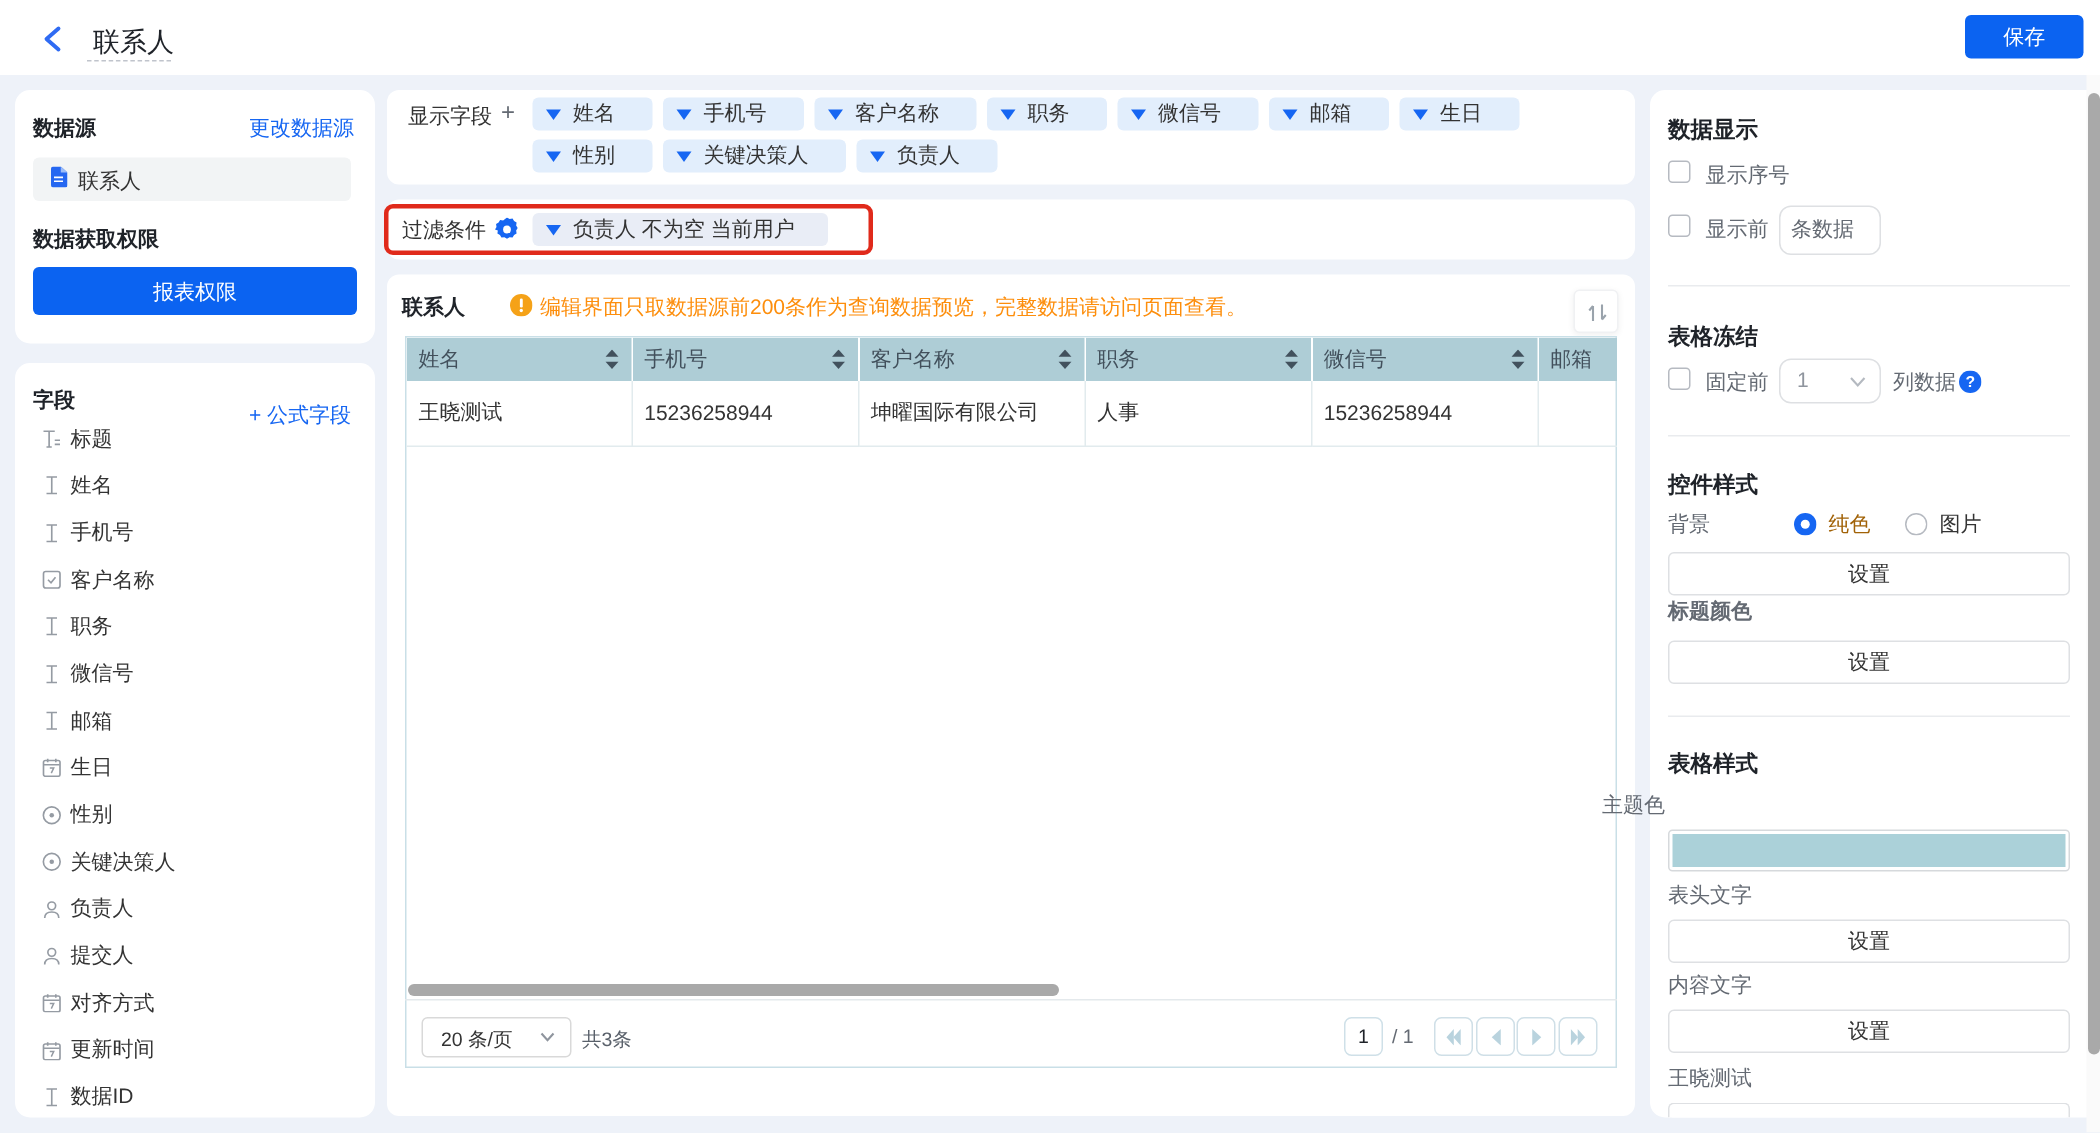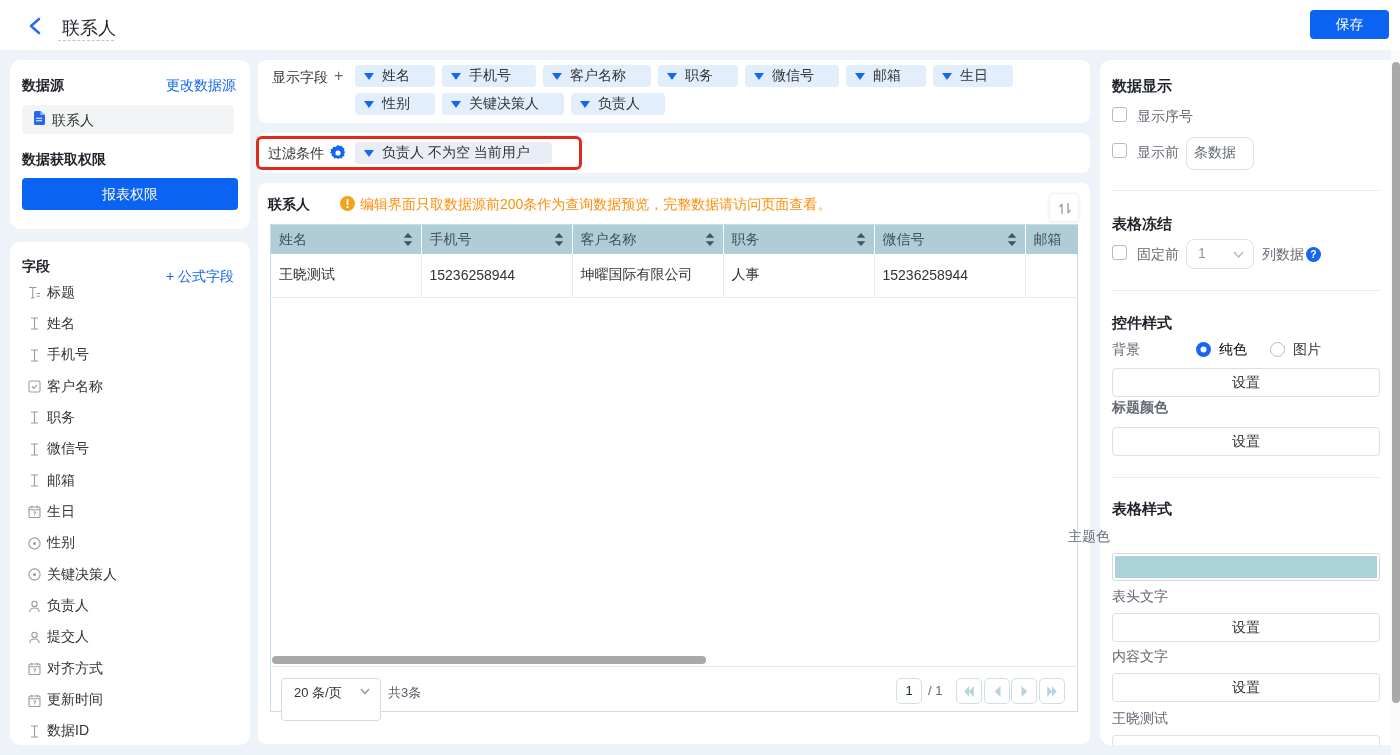"纯色" div.abs { color: #000000 -> #a16207 }
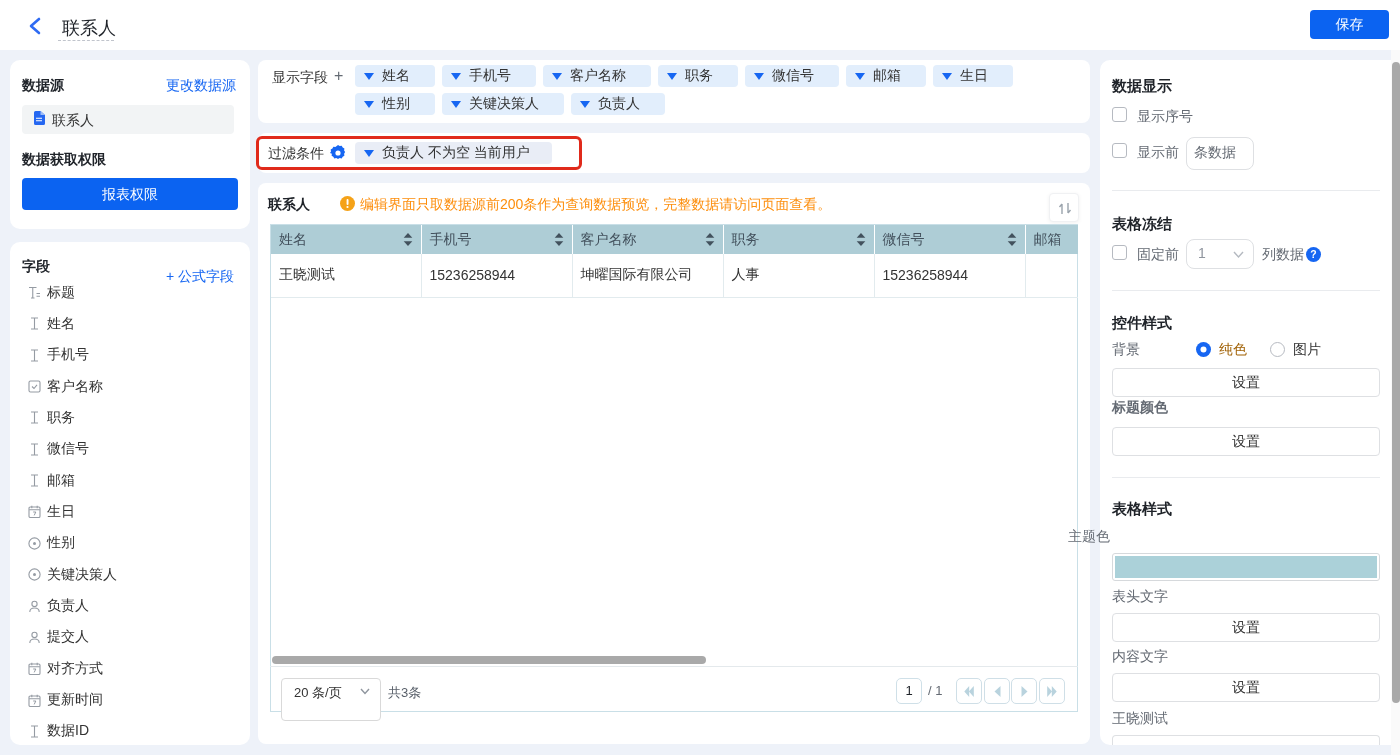"20 条/页" div.abs { height: 43px -> 27px }
